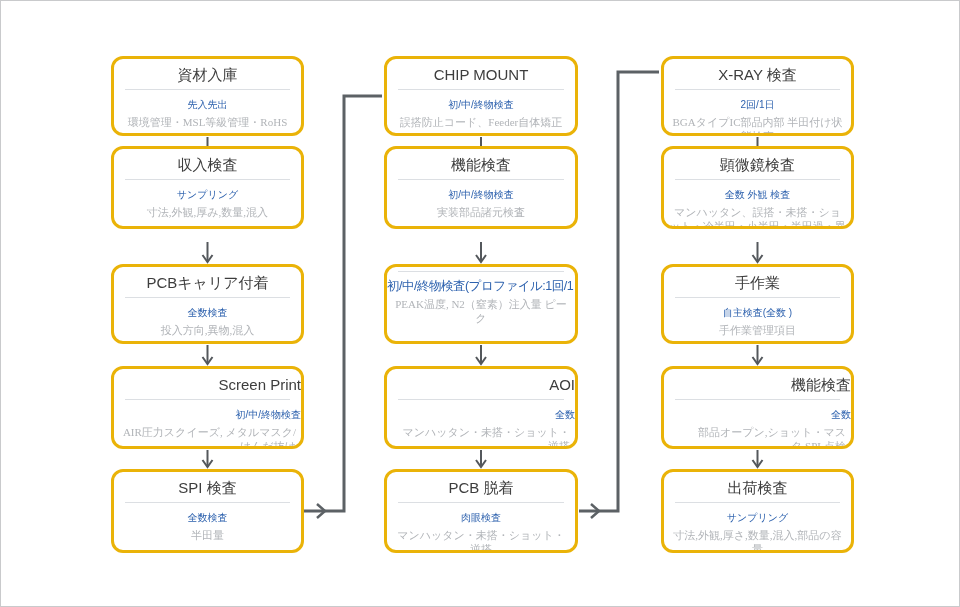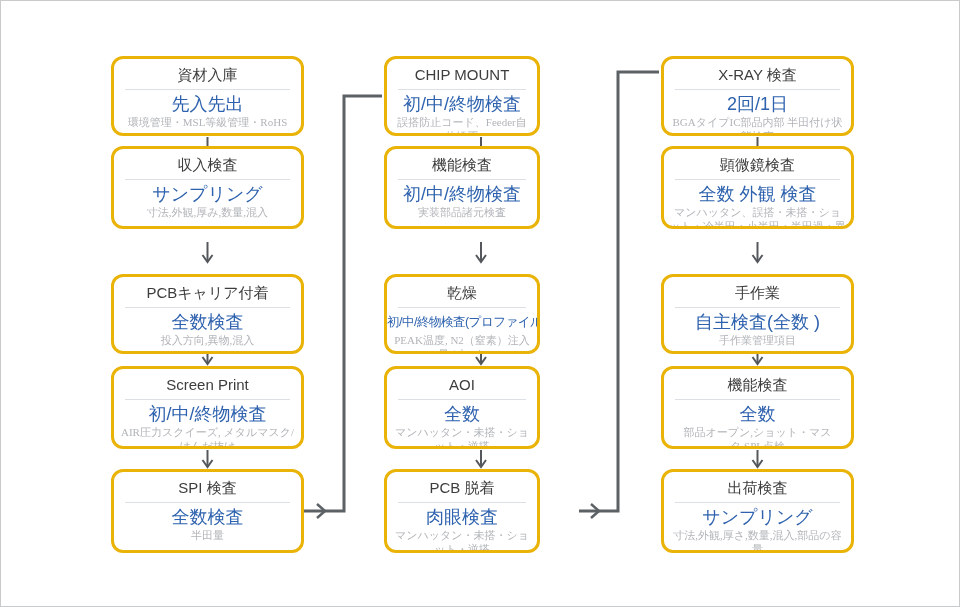"CHIP MOUNT" .c2 { width: 156px -> 194px }
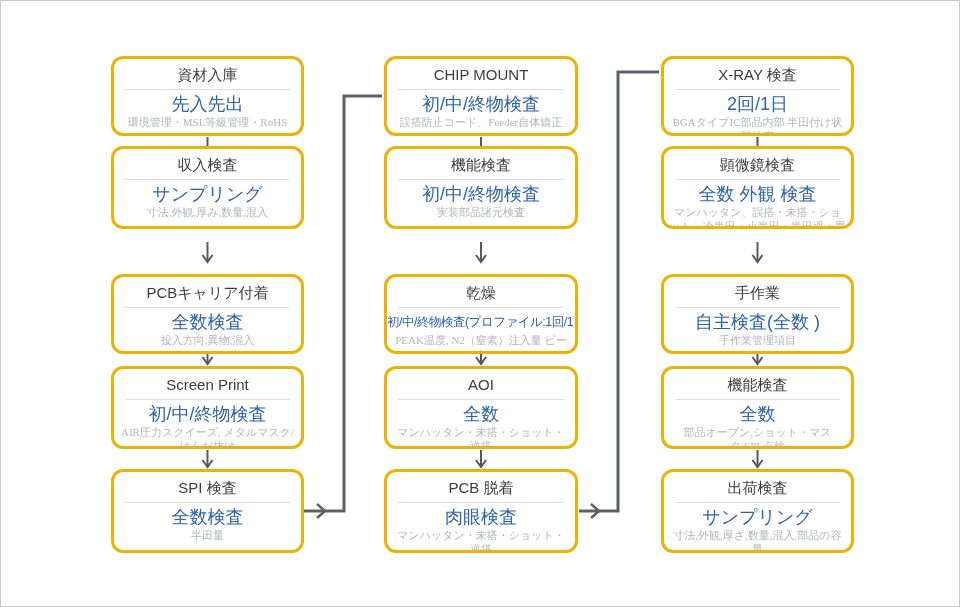"先入先出" .box-check { font-size: 18px -> 10px }
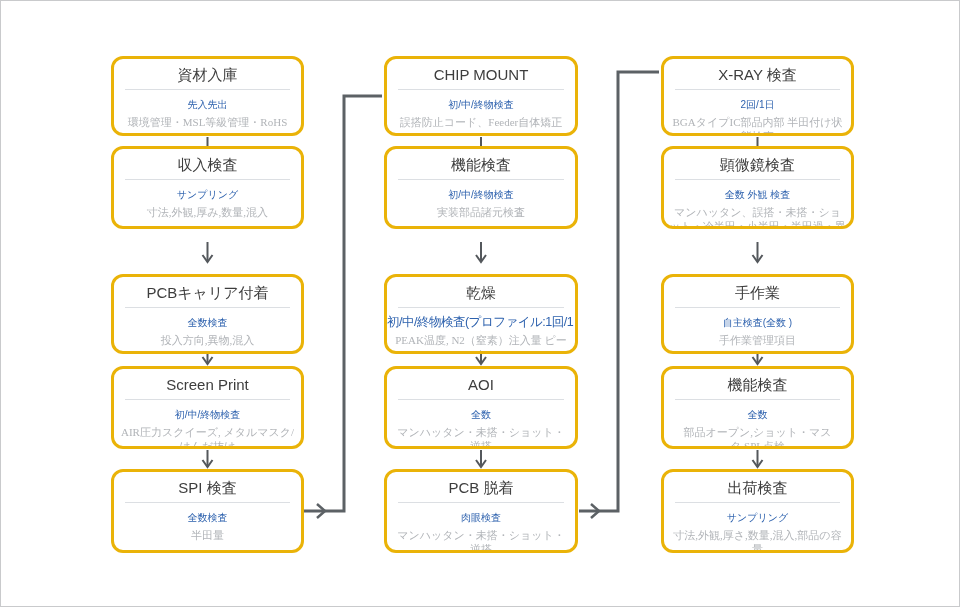"PCBキャリア付着" .r3 { top: 273px -> 263px }
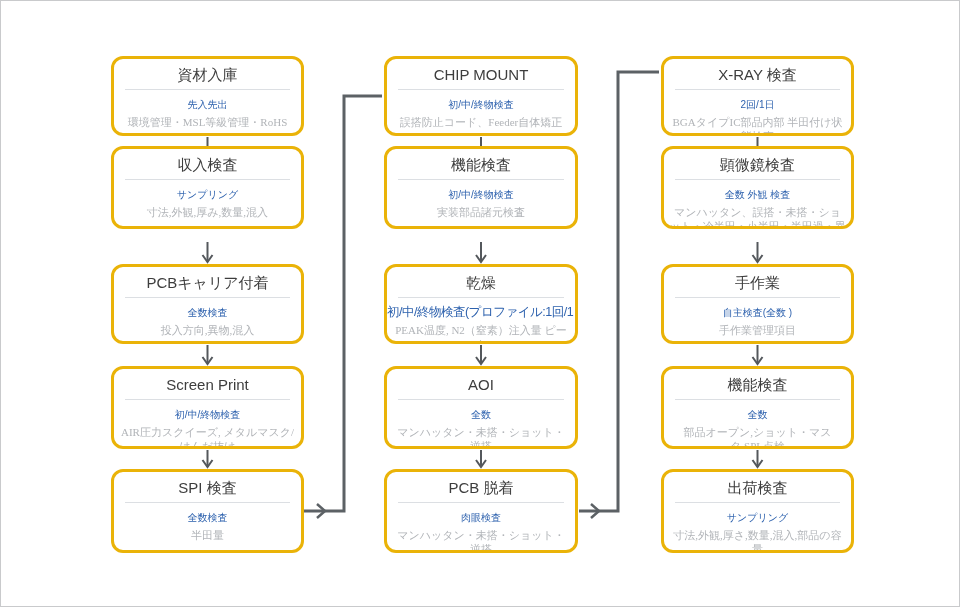"乾燥" div.box-title { html: <div>乾燥</div> -> none }
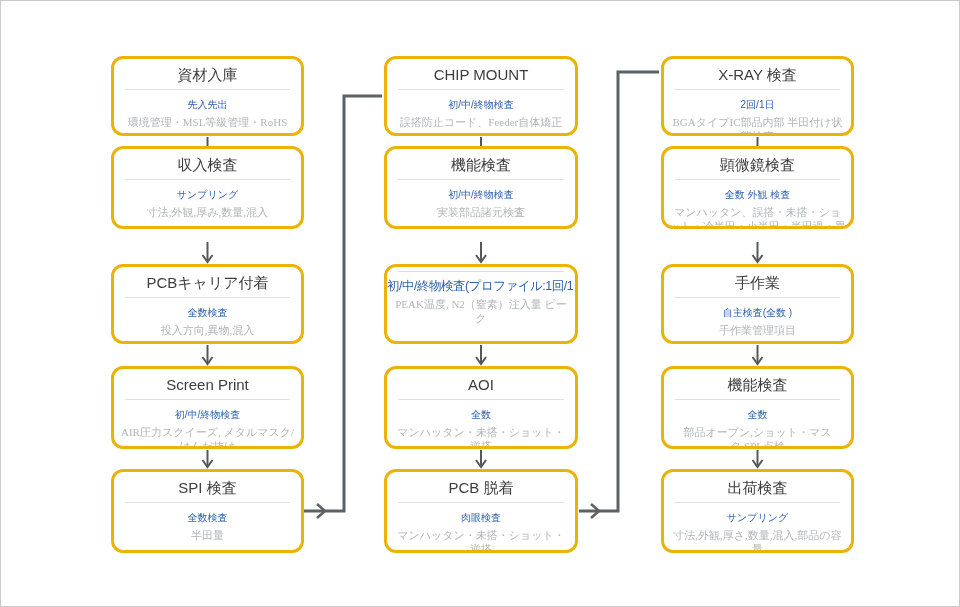"Screen Print" .r4 { text-align: none -> right }
